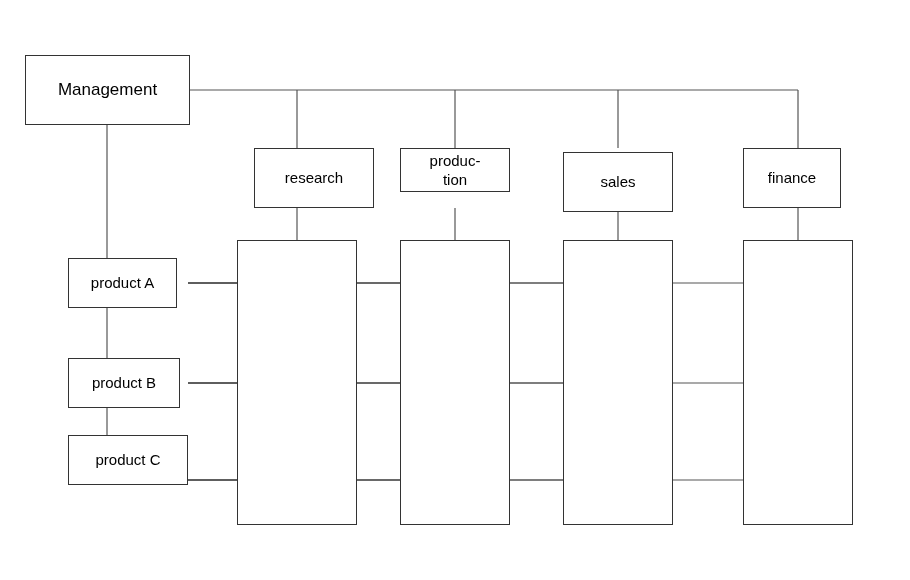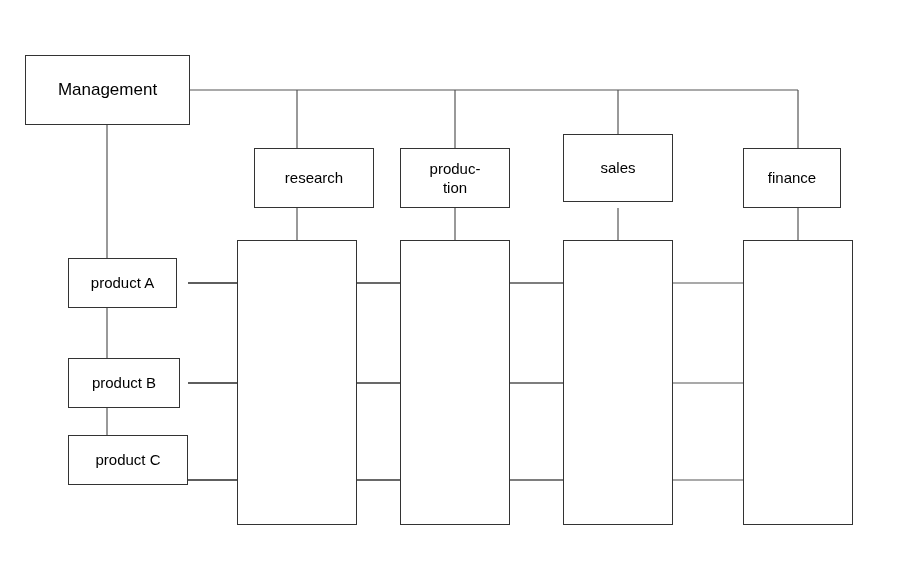"produc-" div.box { height: 60px -> 44px }
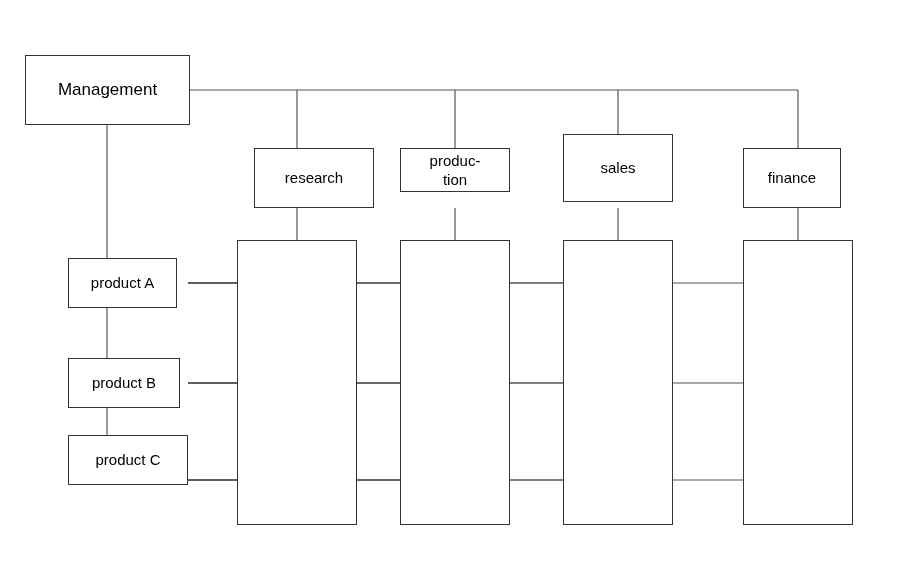"sales" div.box { height: 68px -> 60px; top: 134px -> 152px }
